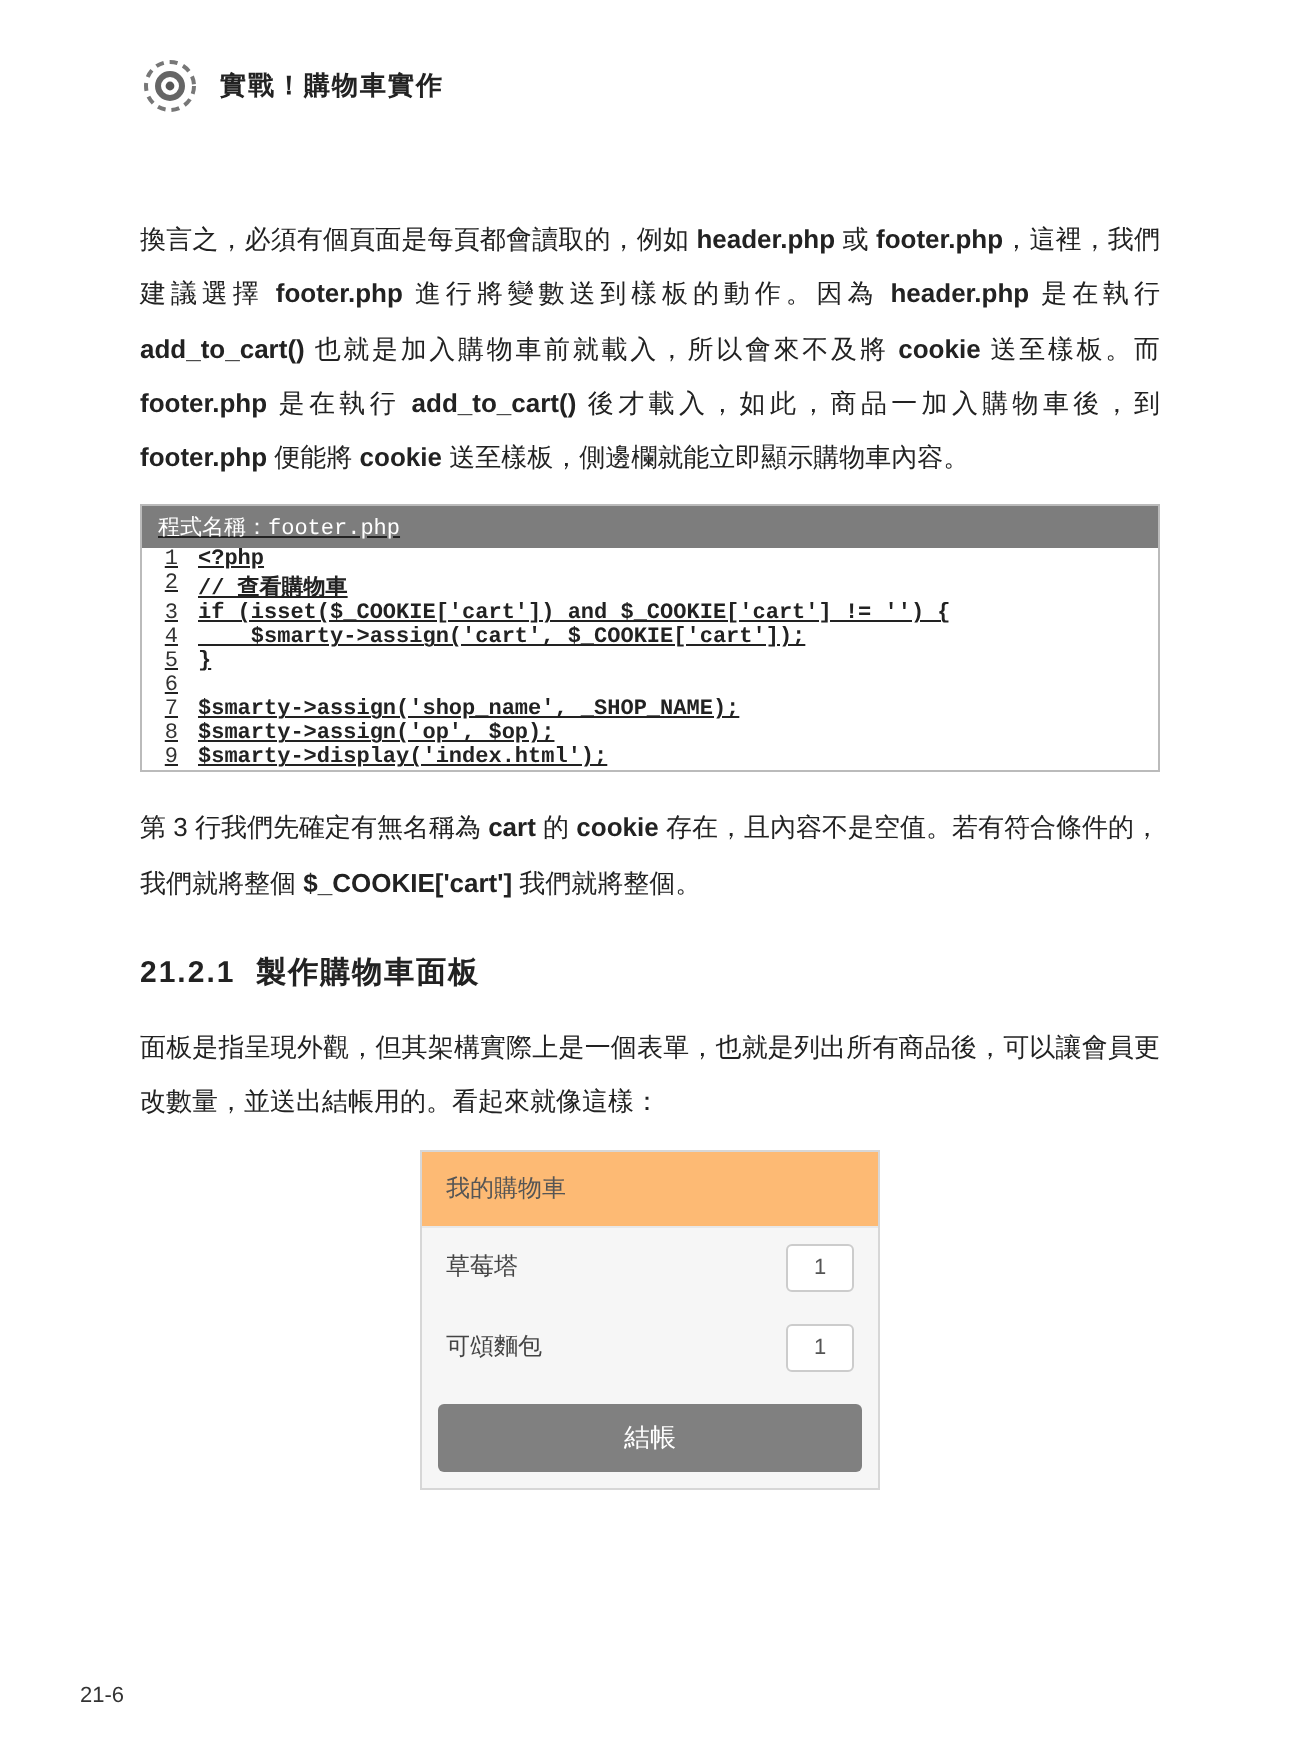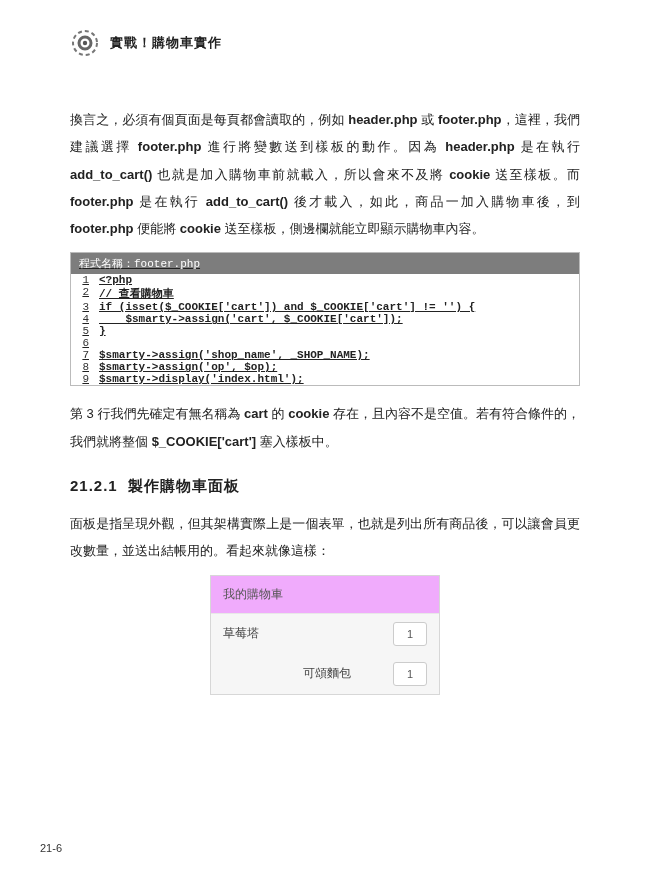"塞入樣板中。" span { text: 塞入樣板中 -> 我們就將整個 }
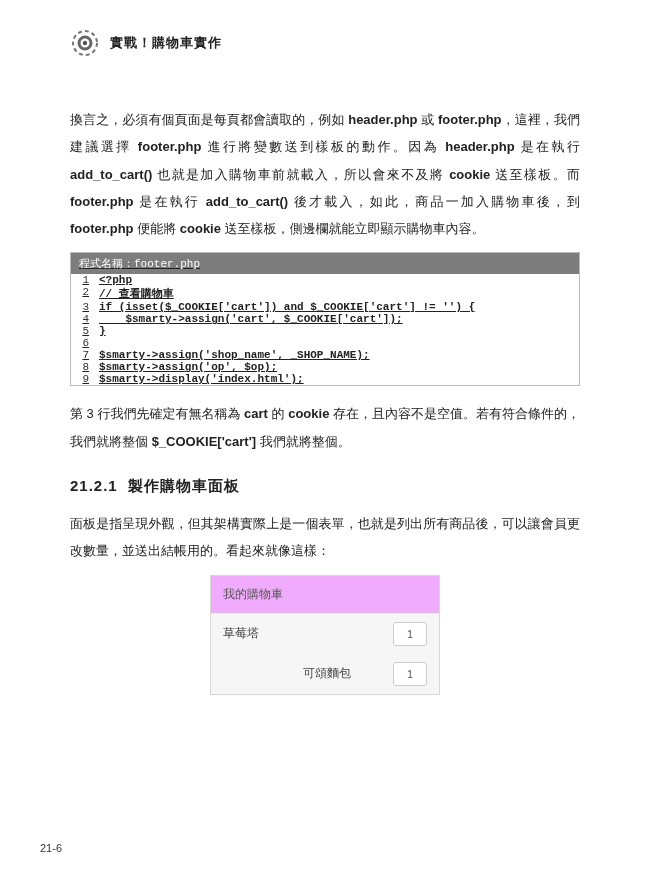"我的購物車" .cart-shot .cart-head { background: #f0abfc -> #fdba74 }
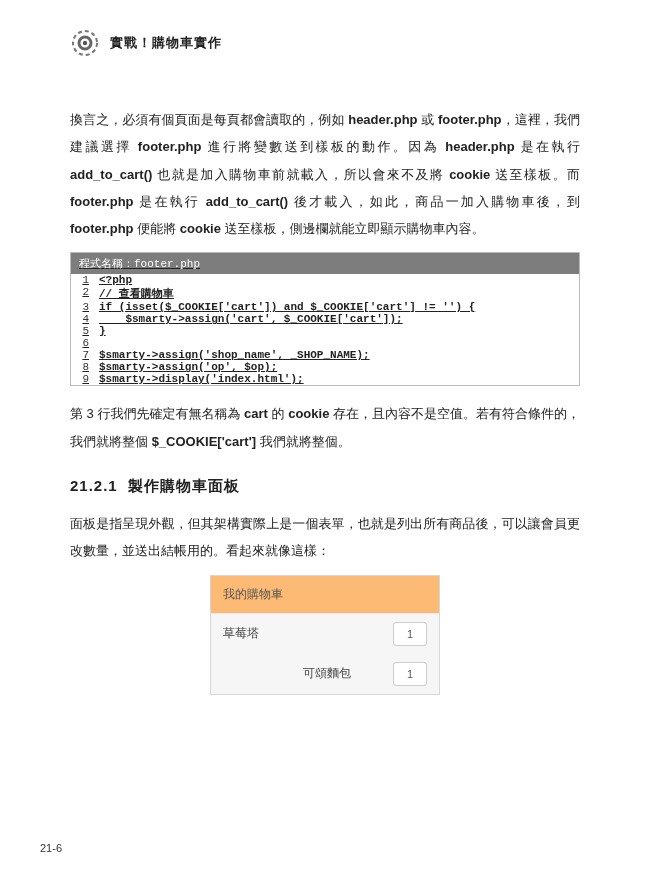"可頌麵包" .cart-shot .cart-row:nth-child(2) { justify-content: flex-end -> none }
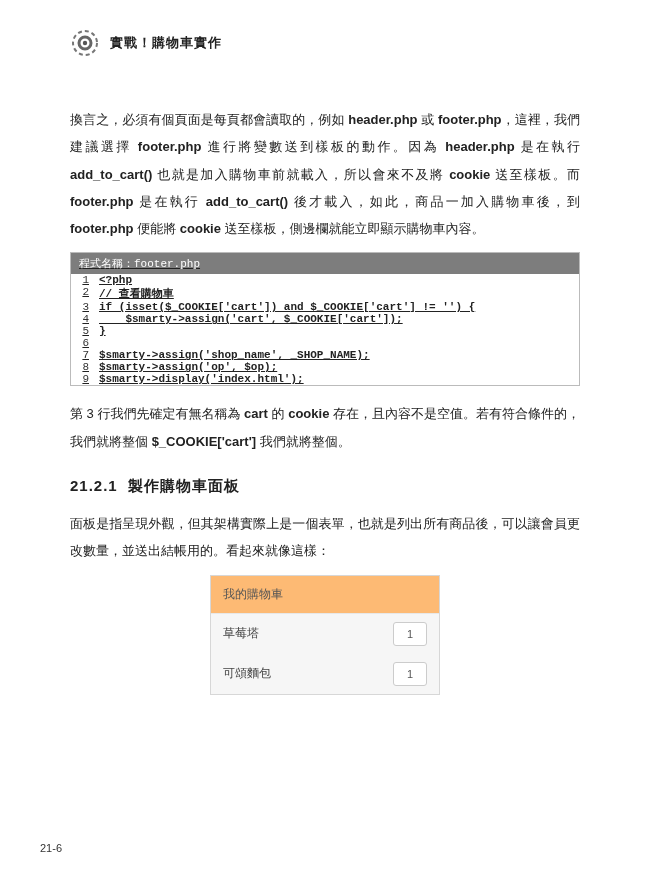"結帳" div.checkout { html: none -> <div> <div>結帳</div> </div> }
